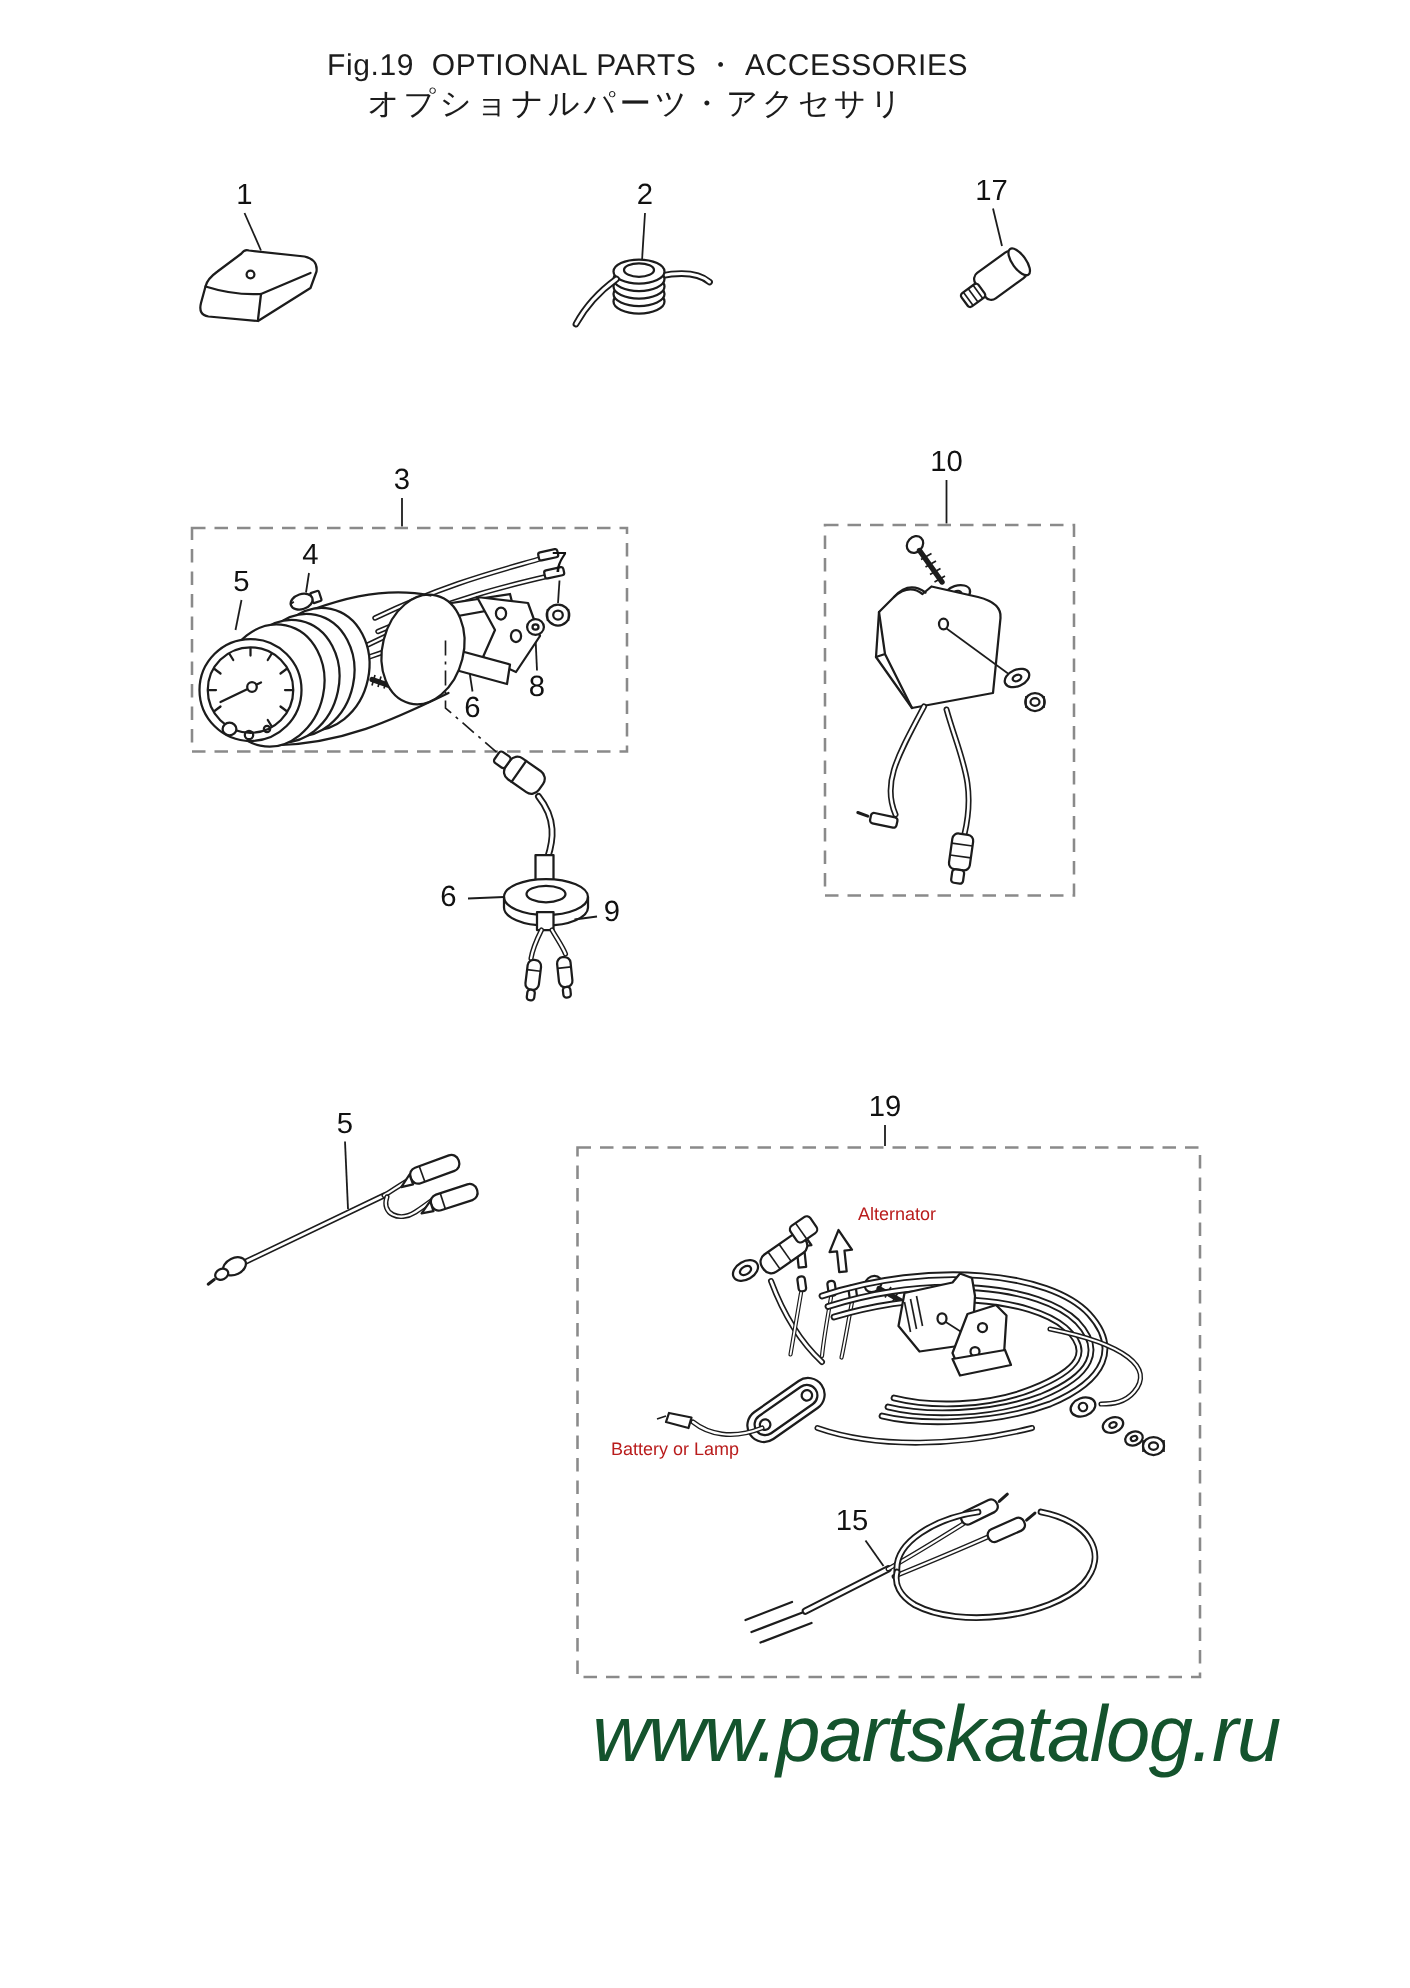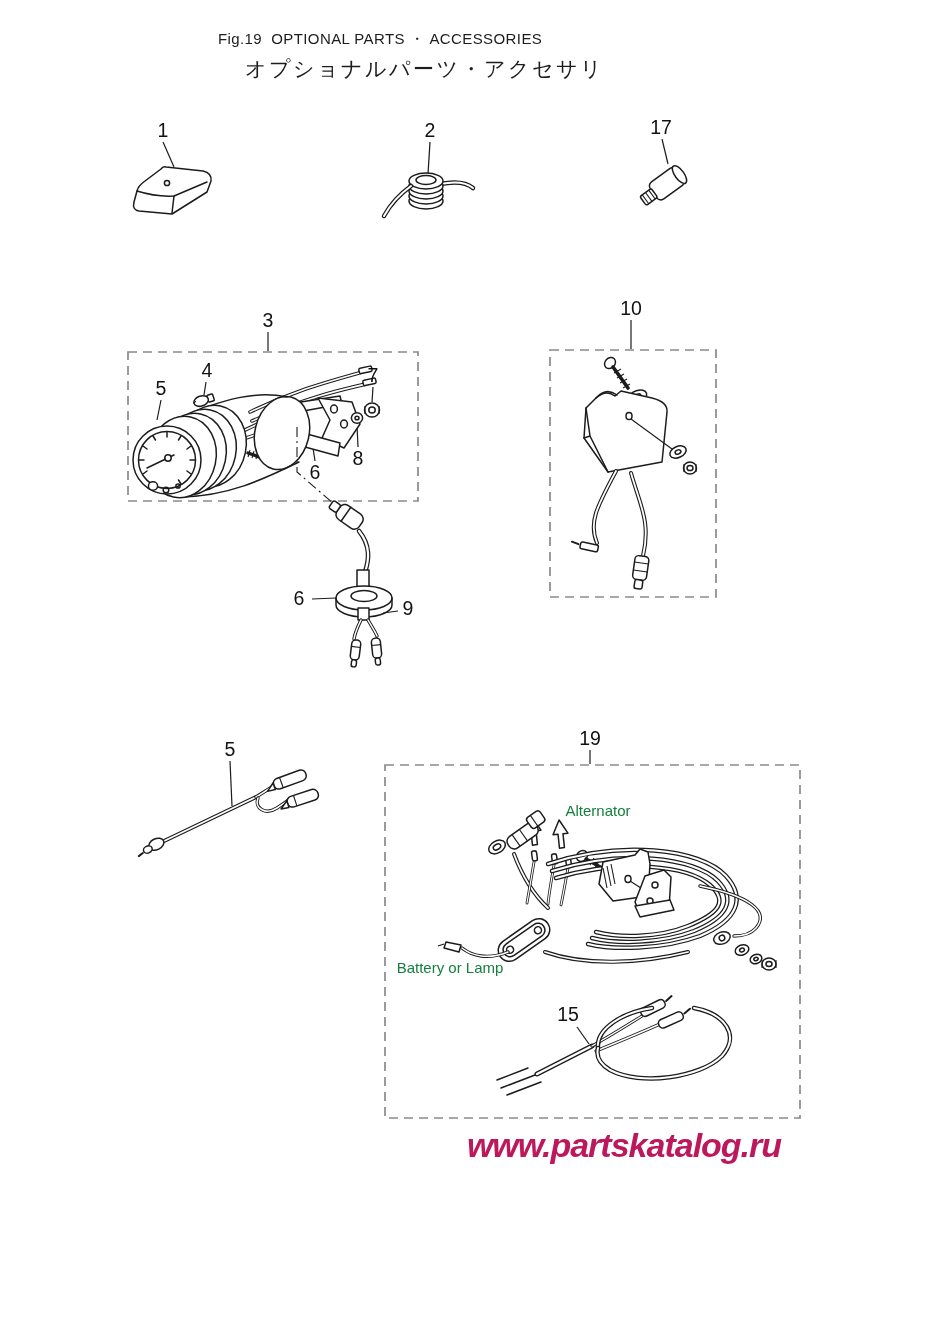"Fig.19 OPTIONAL PARTS ・ ACCESSORIES" .title1 { font-size: 15px -> 20px }
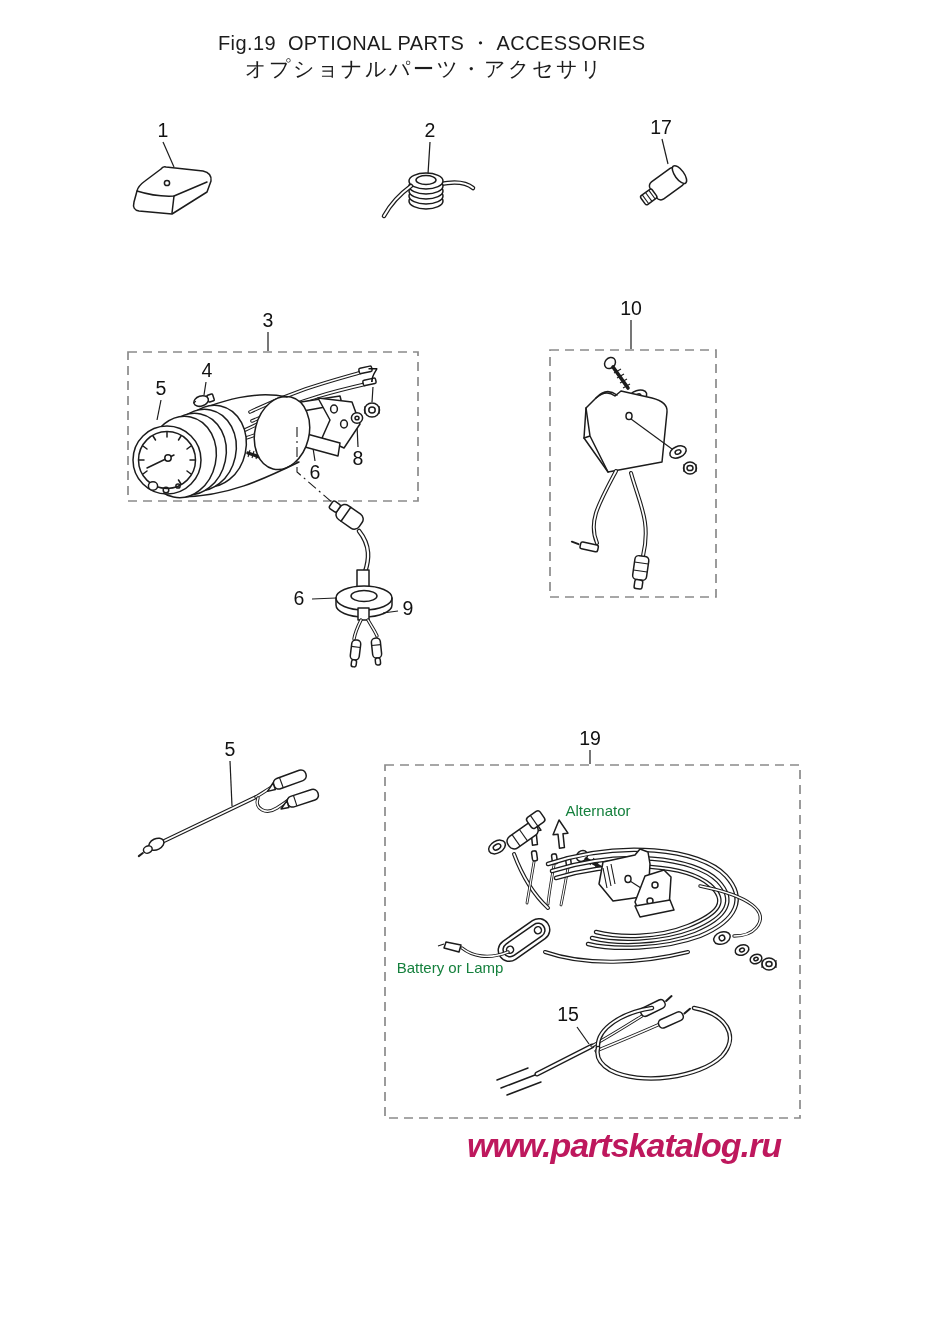"Alternator" .anno { color: #15803d -> #b91c1c; font-size: 15px -> 12px }
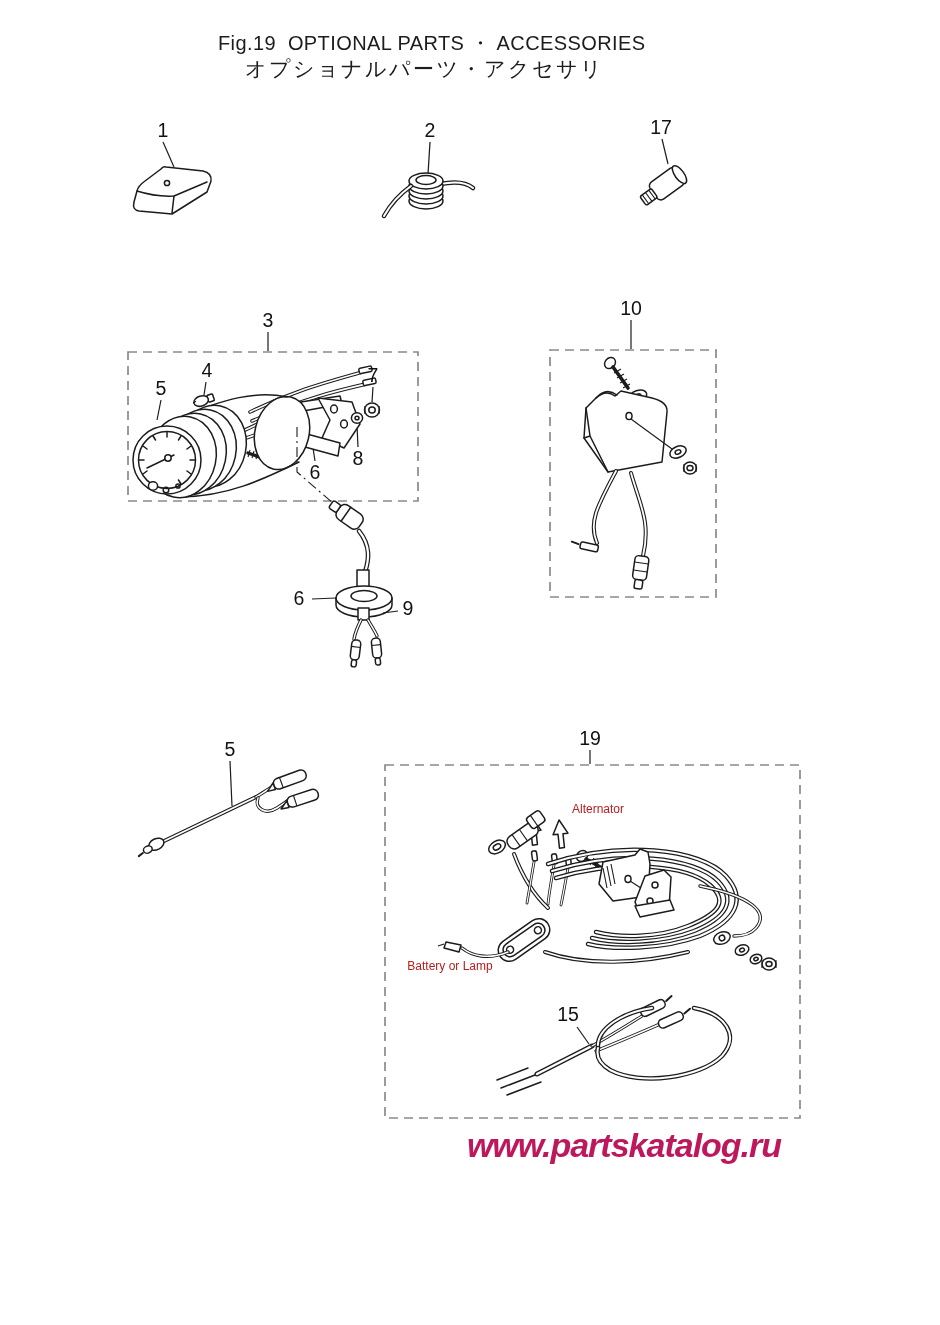"www.partskatalog.ru" .wm { color: #be185d -> #14532d; font-size: 34px -> 53px; font-weight: bold -> normal }
